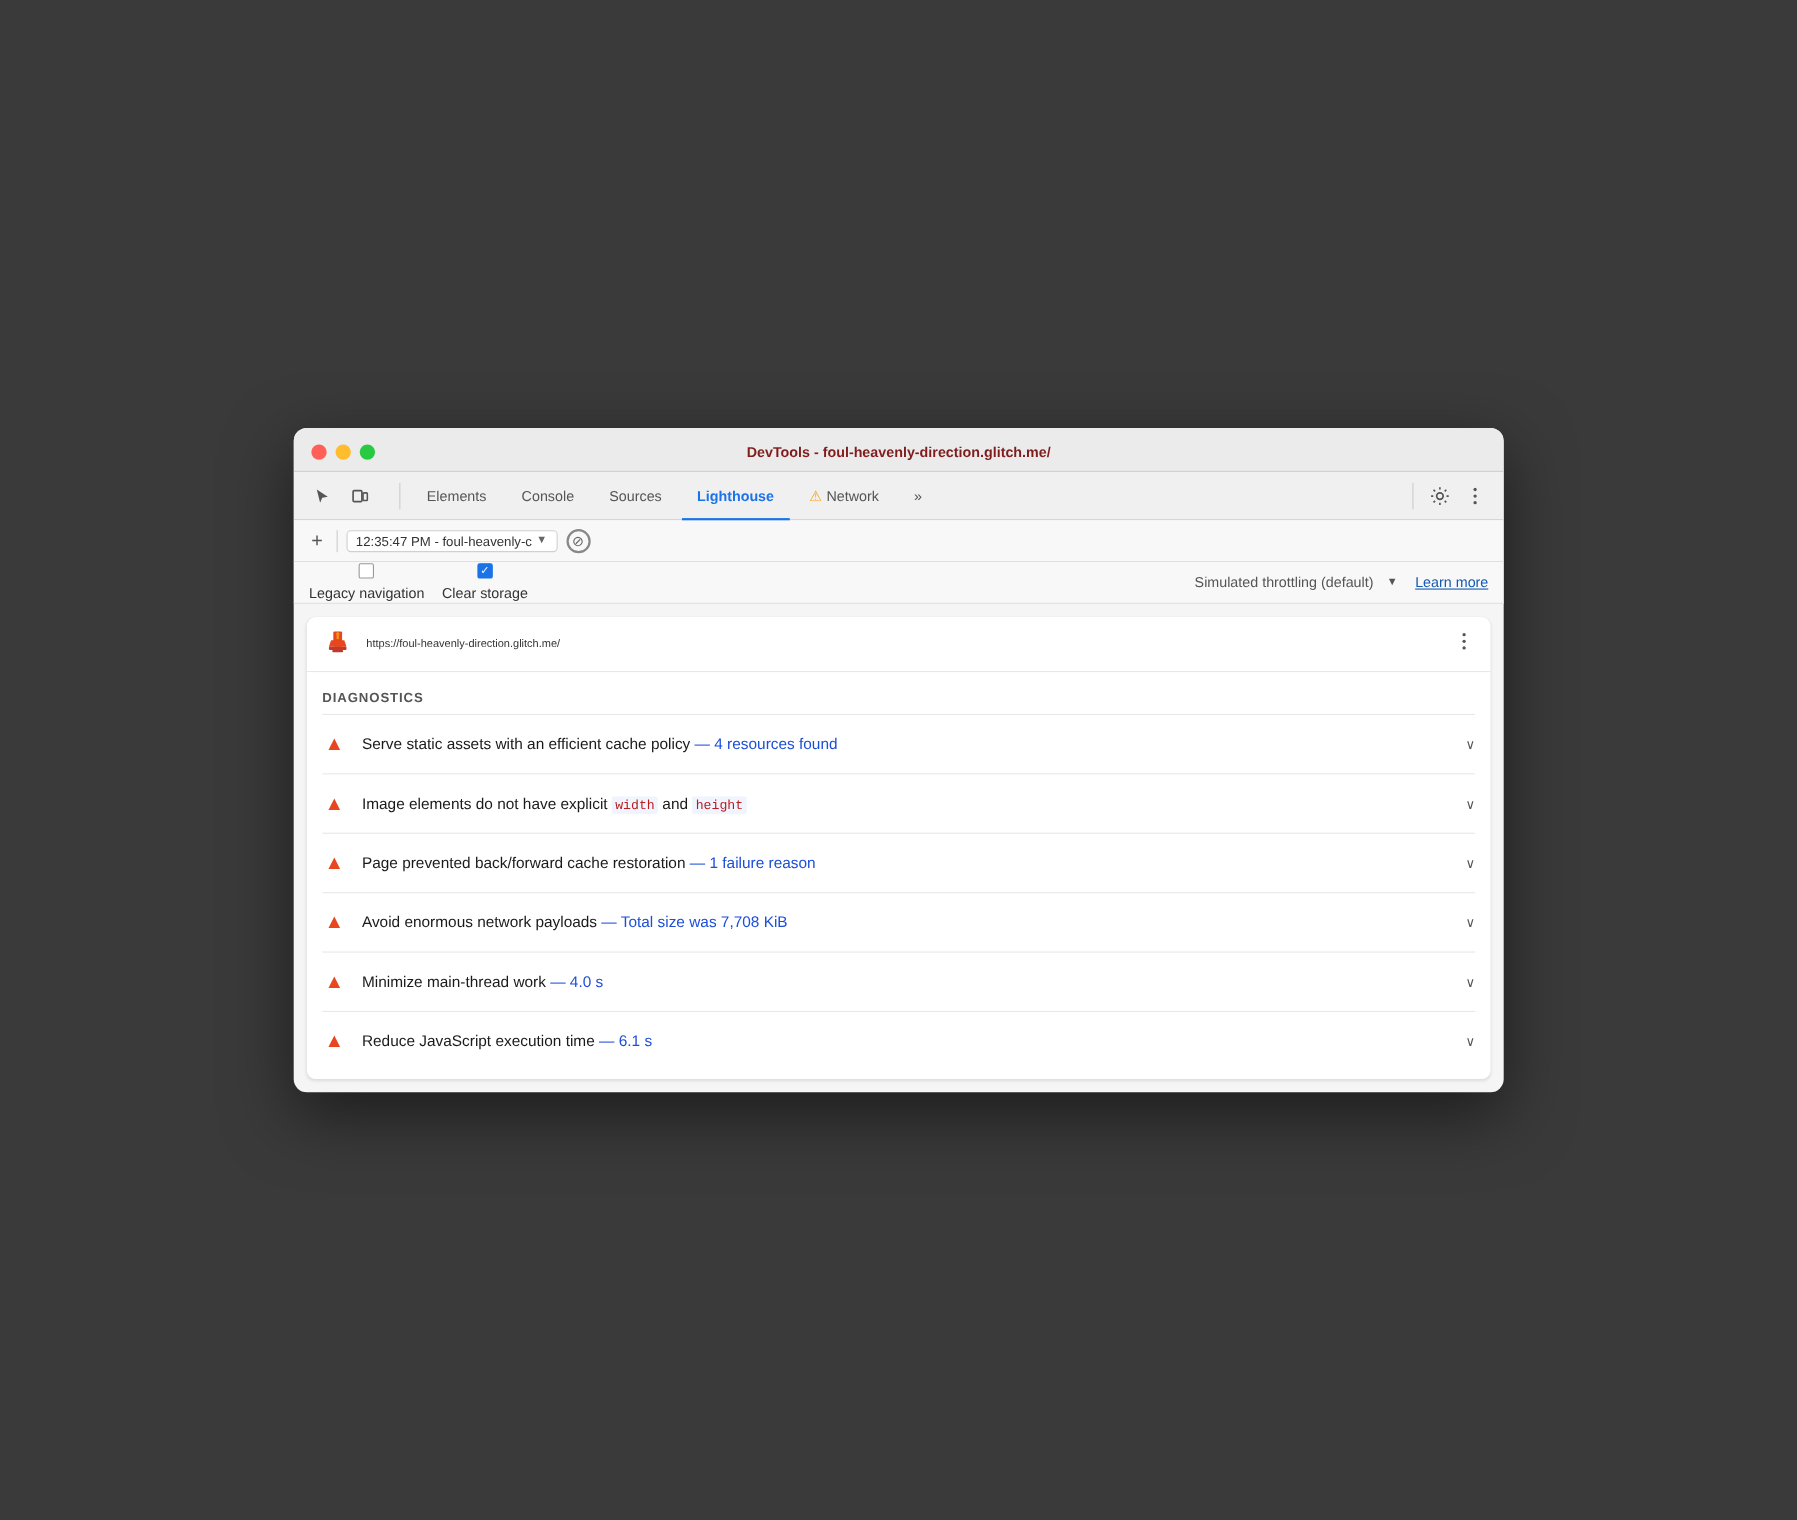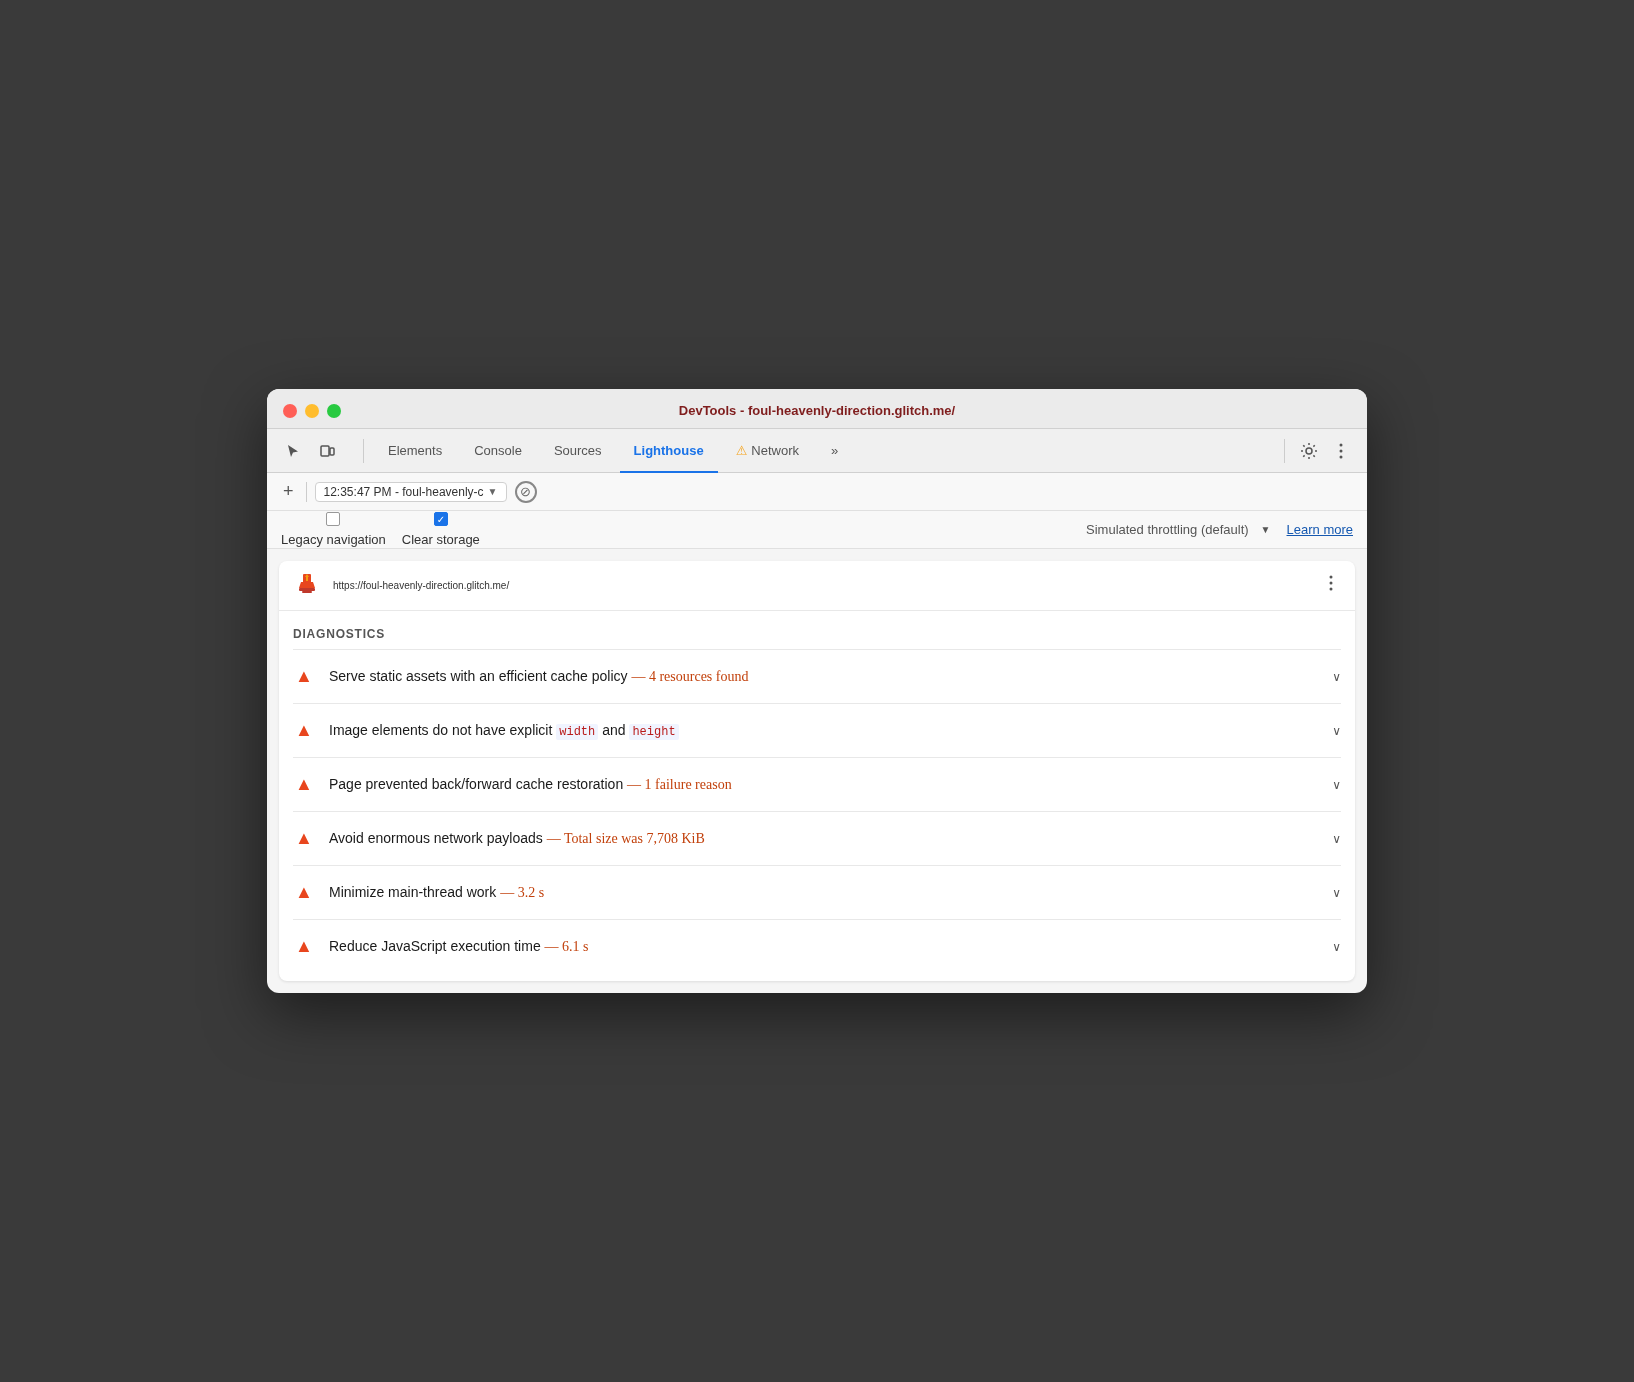"— 4 resources found" .audit-detail { color: #c2410c -> #1d4ed8; font-family: Liberation Serif, serif -> none }
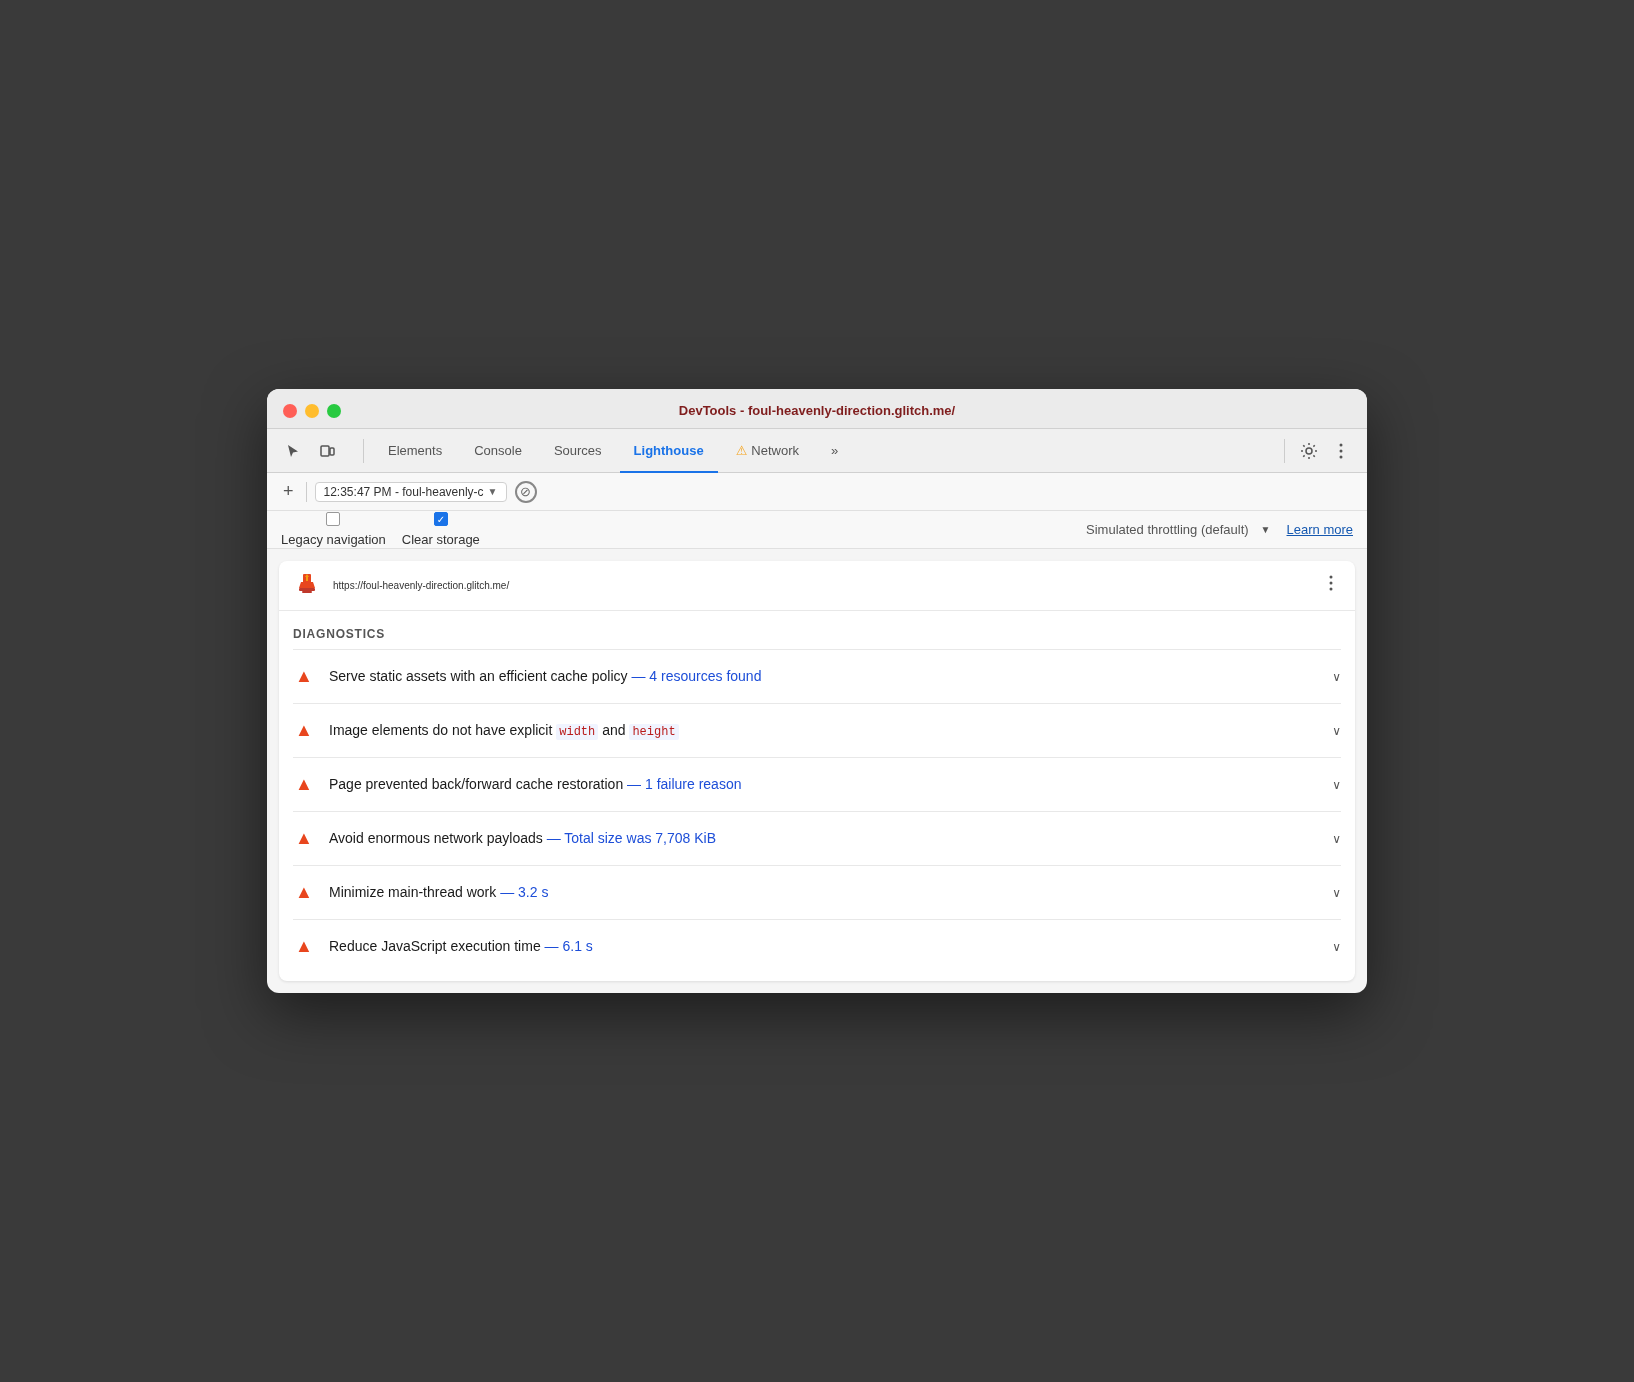"— 3.2 s" span.audit-detail { text: 3.2 -> 4.0 }
